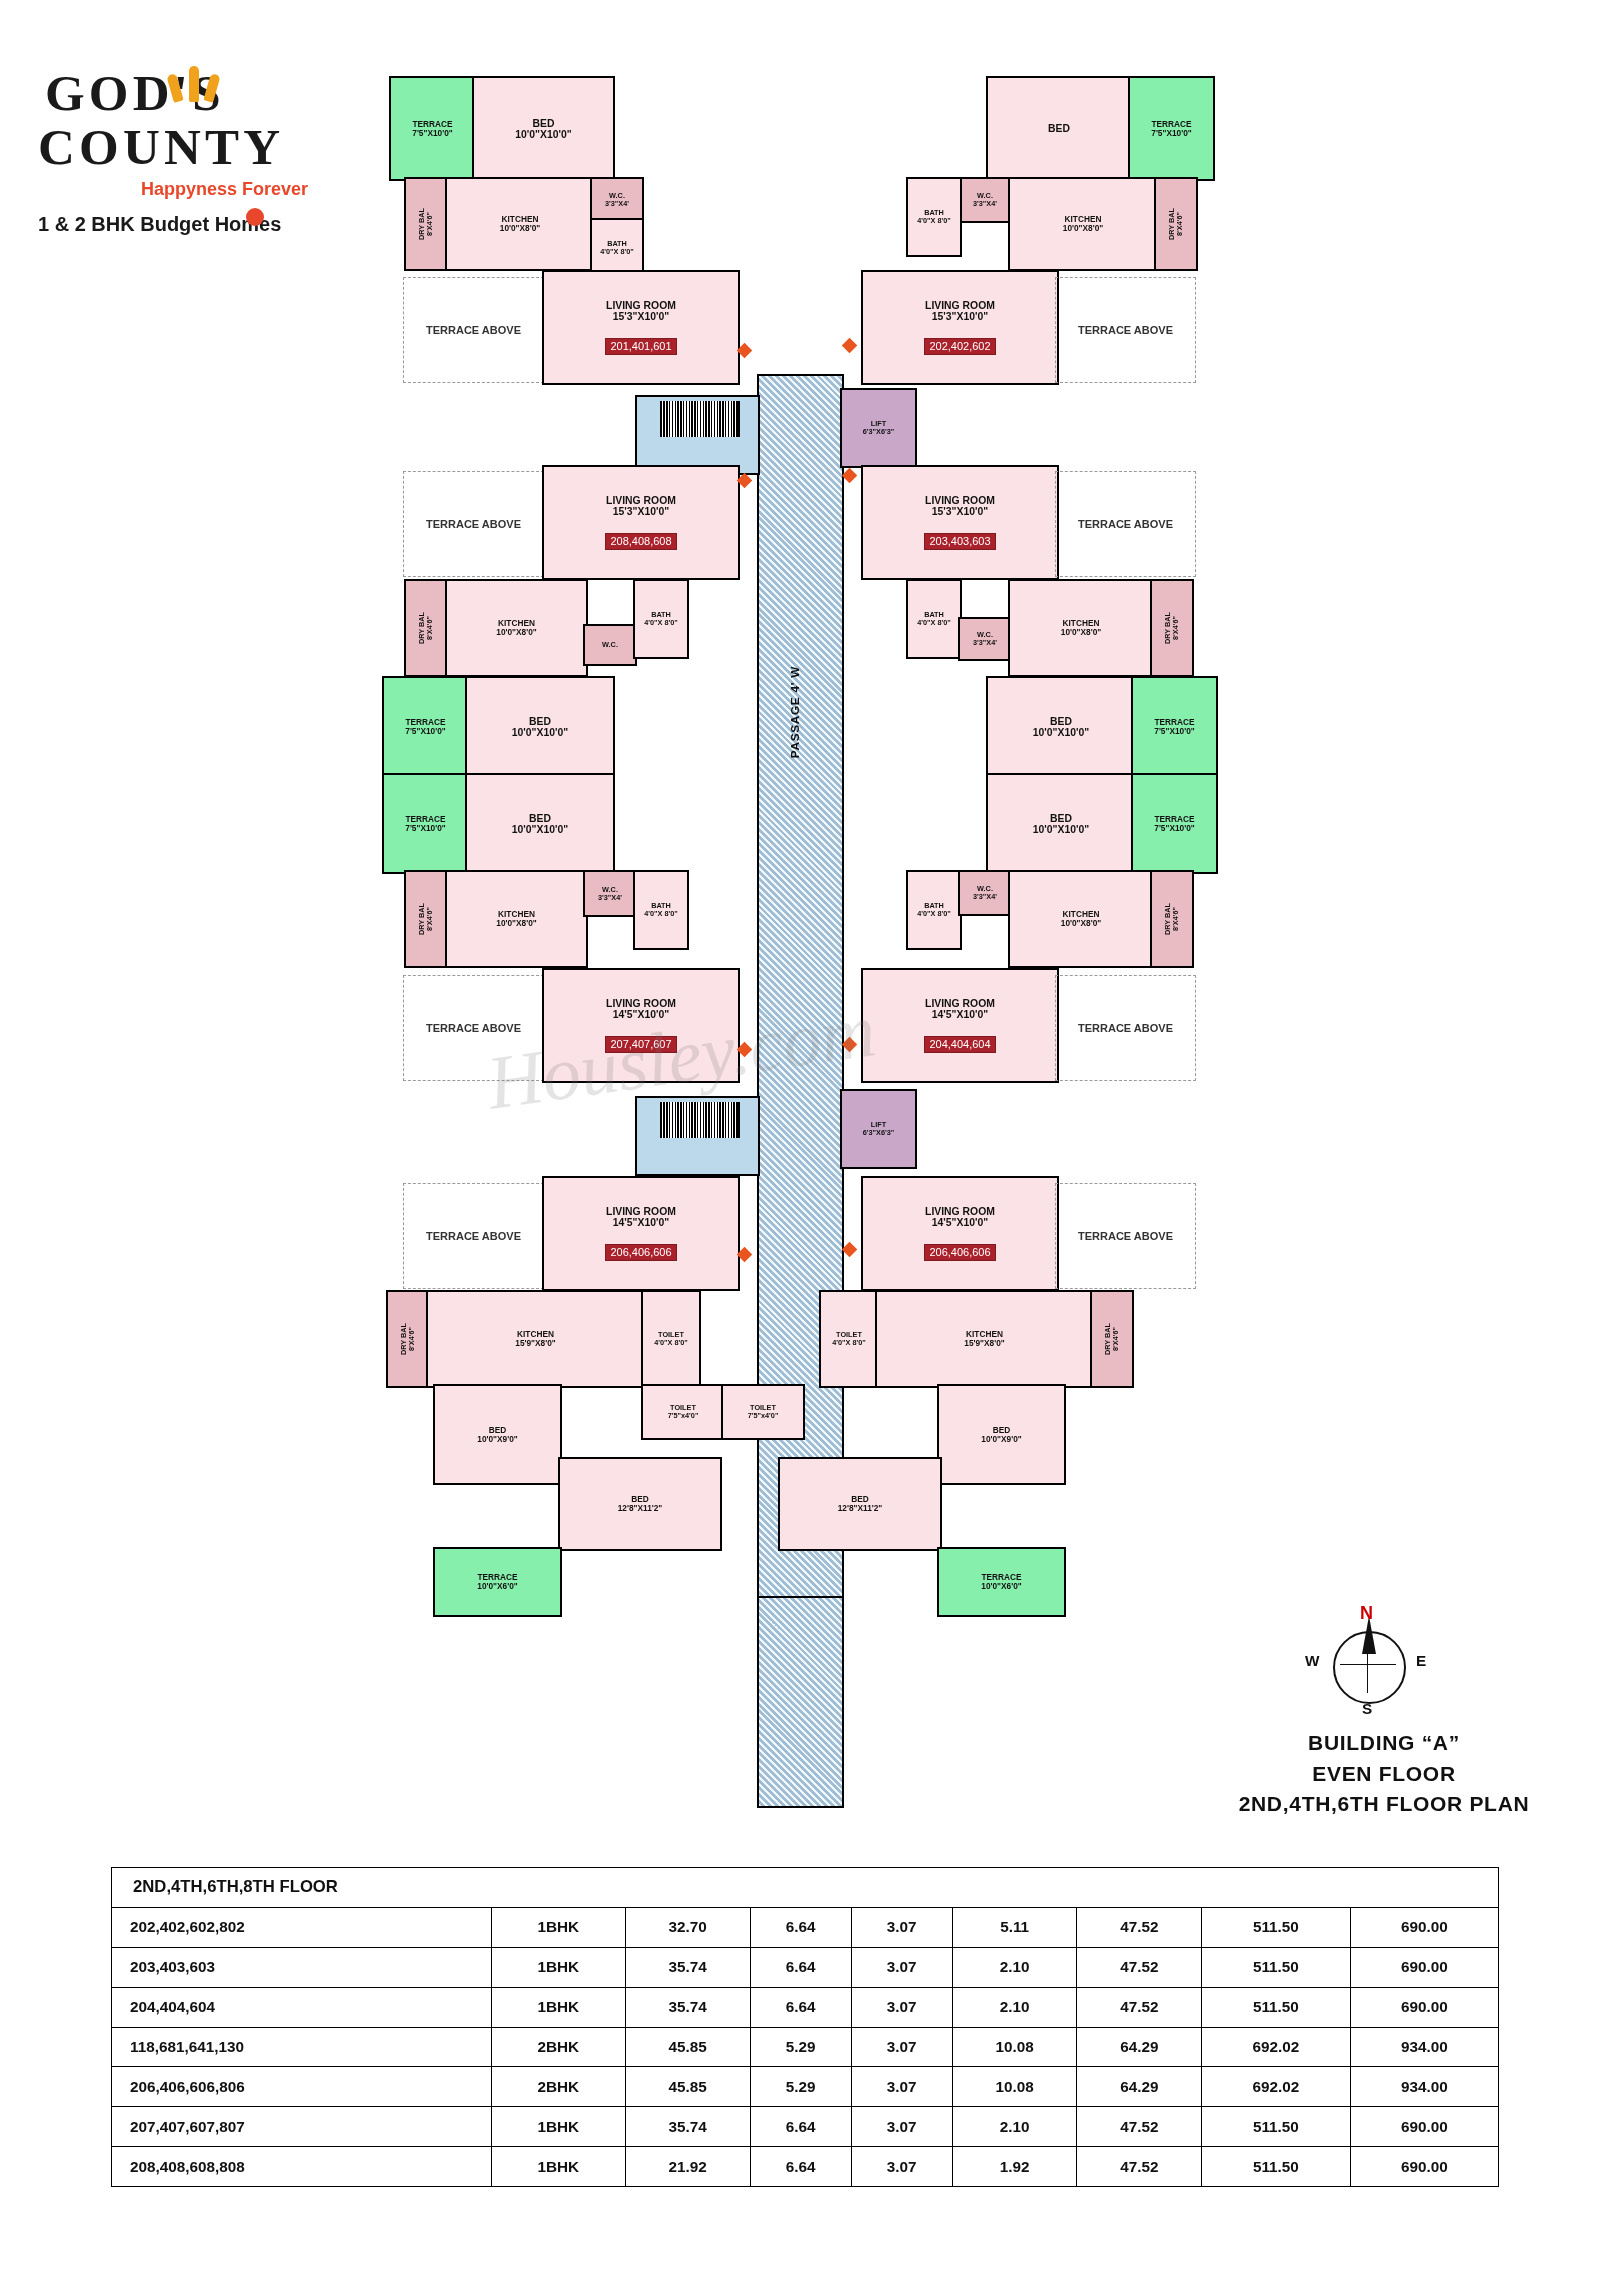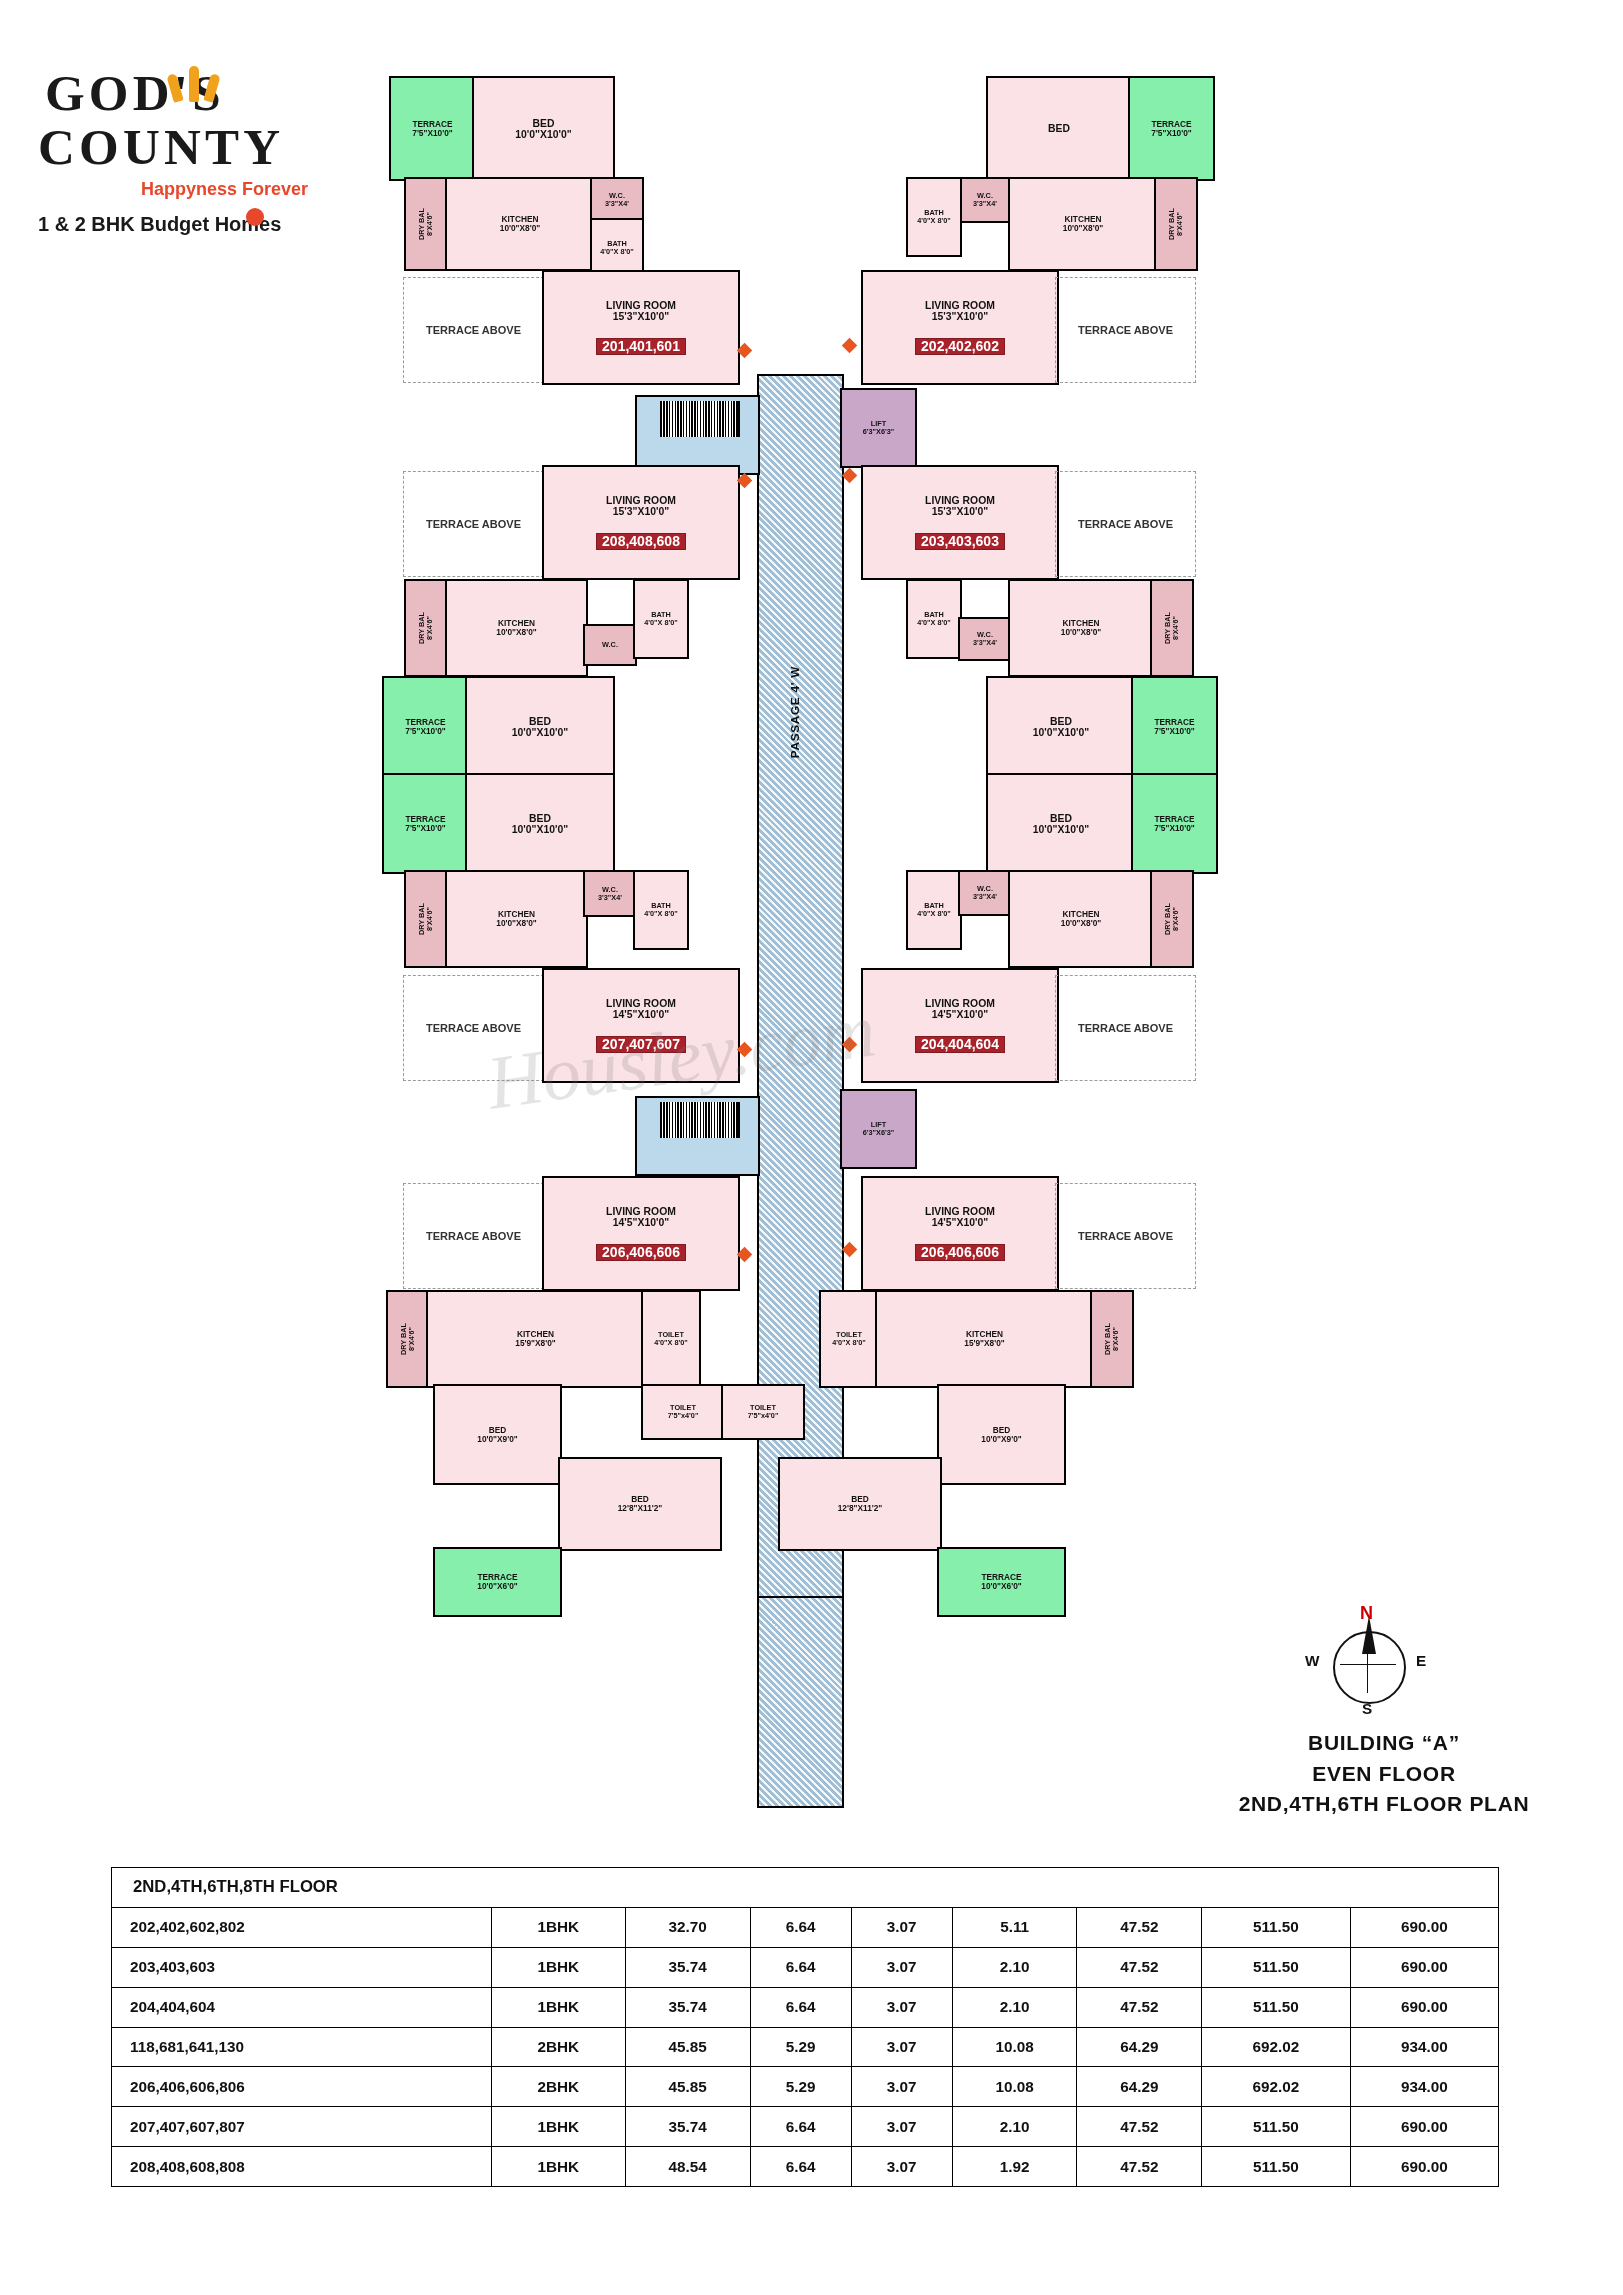"201,401,601" .unitno { font-size: 14px -> 11px; font-weight: 700 -> 400 }
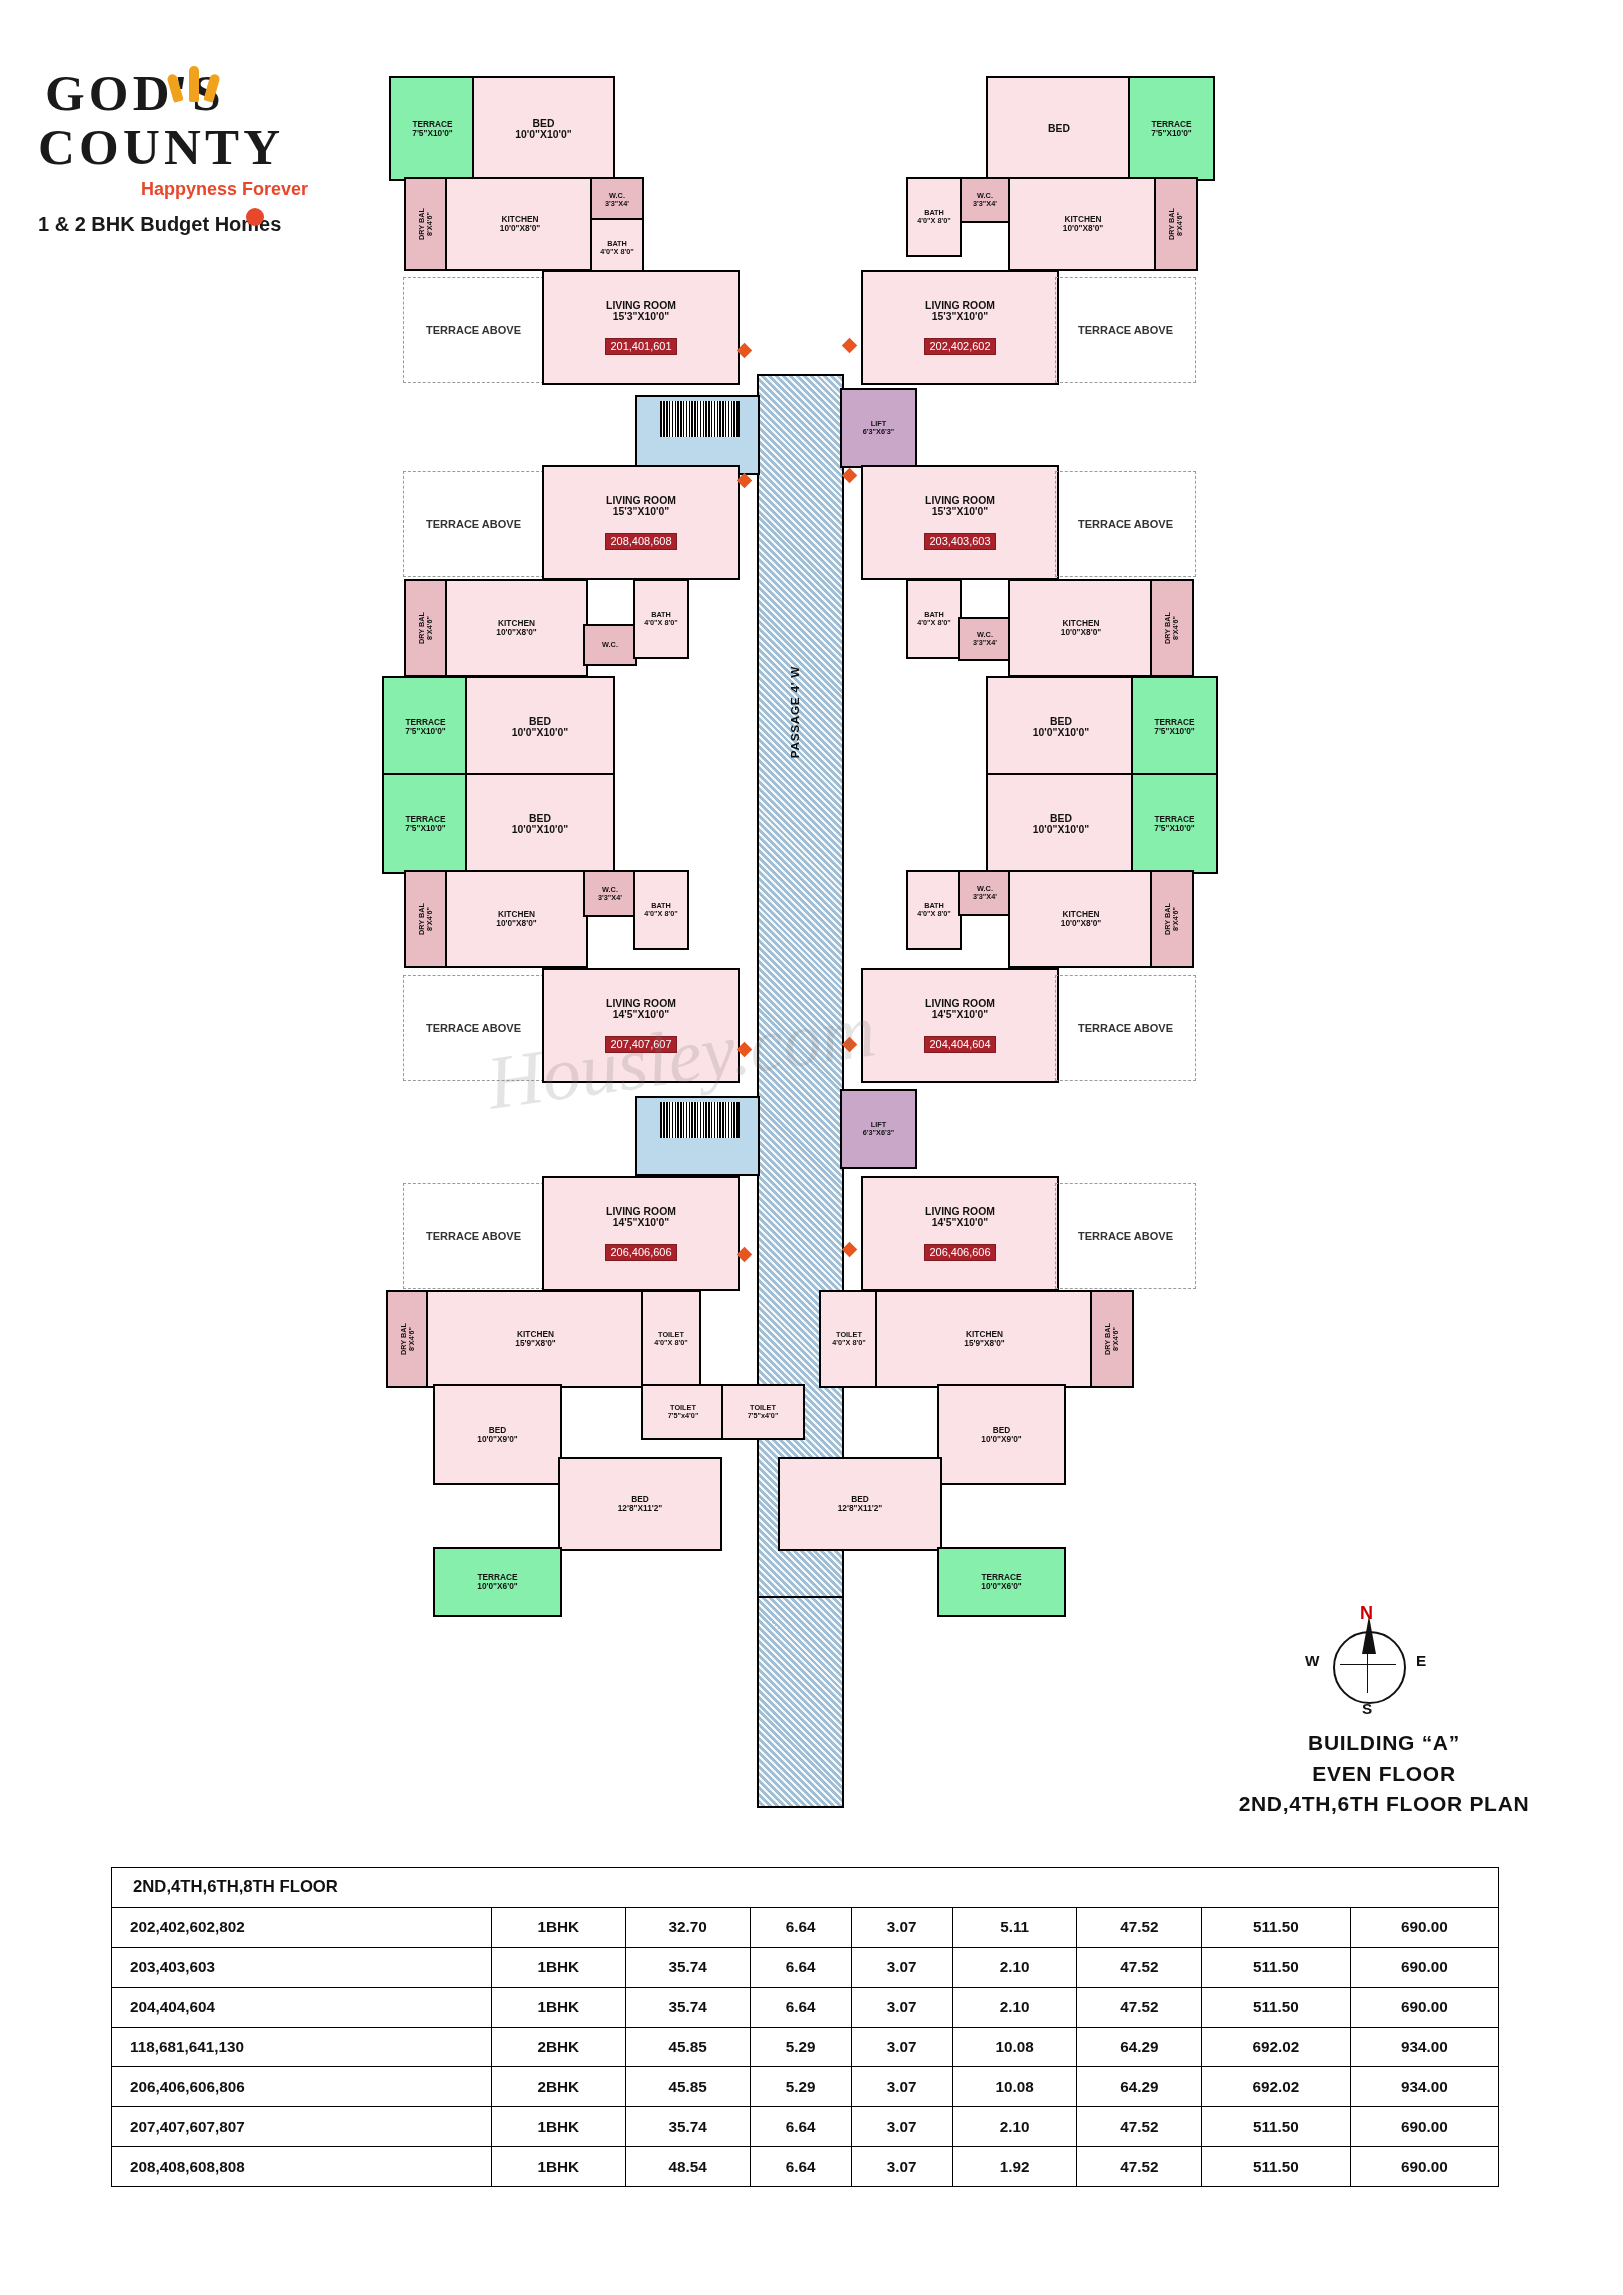"48.54" td { text: 48.54 -> 21.92 }
